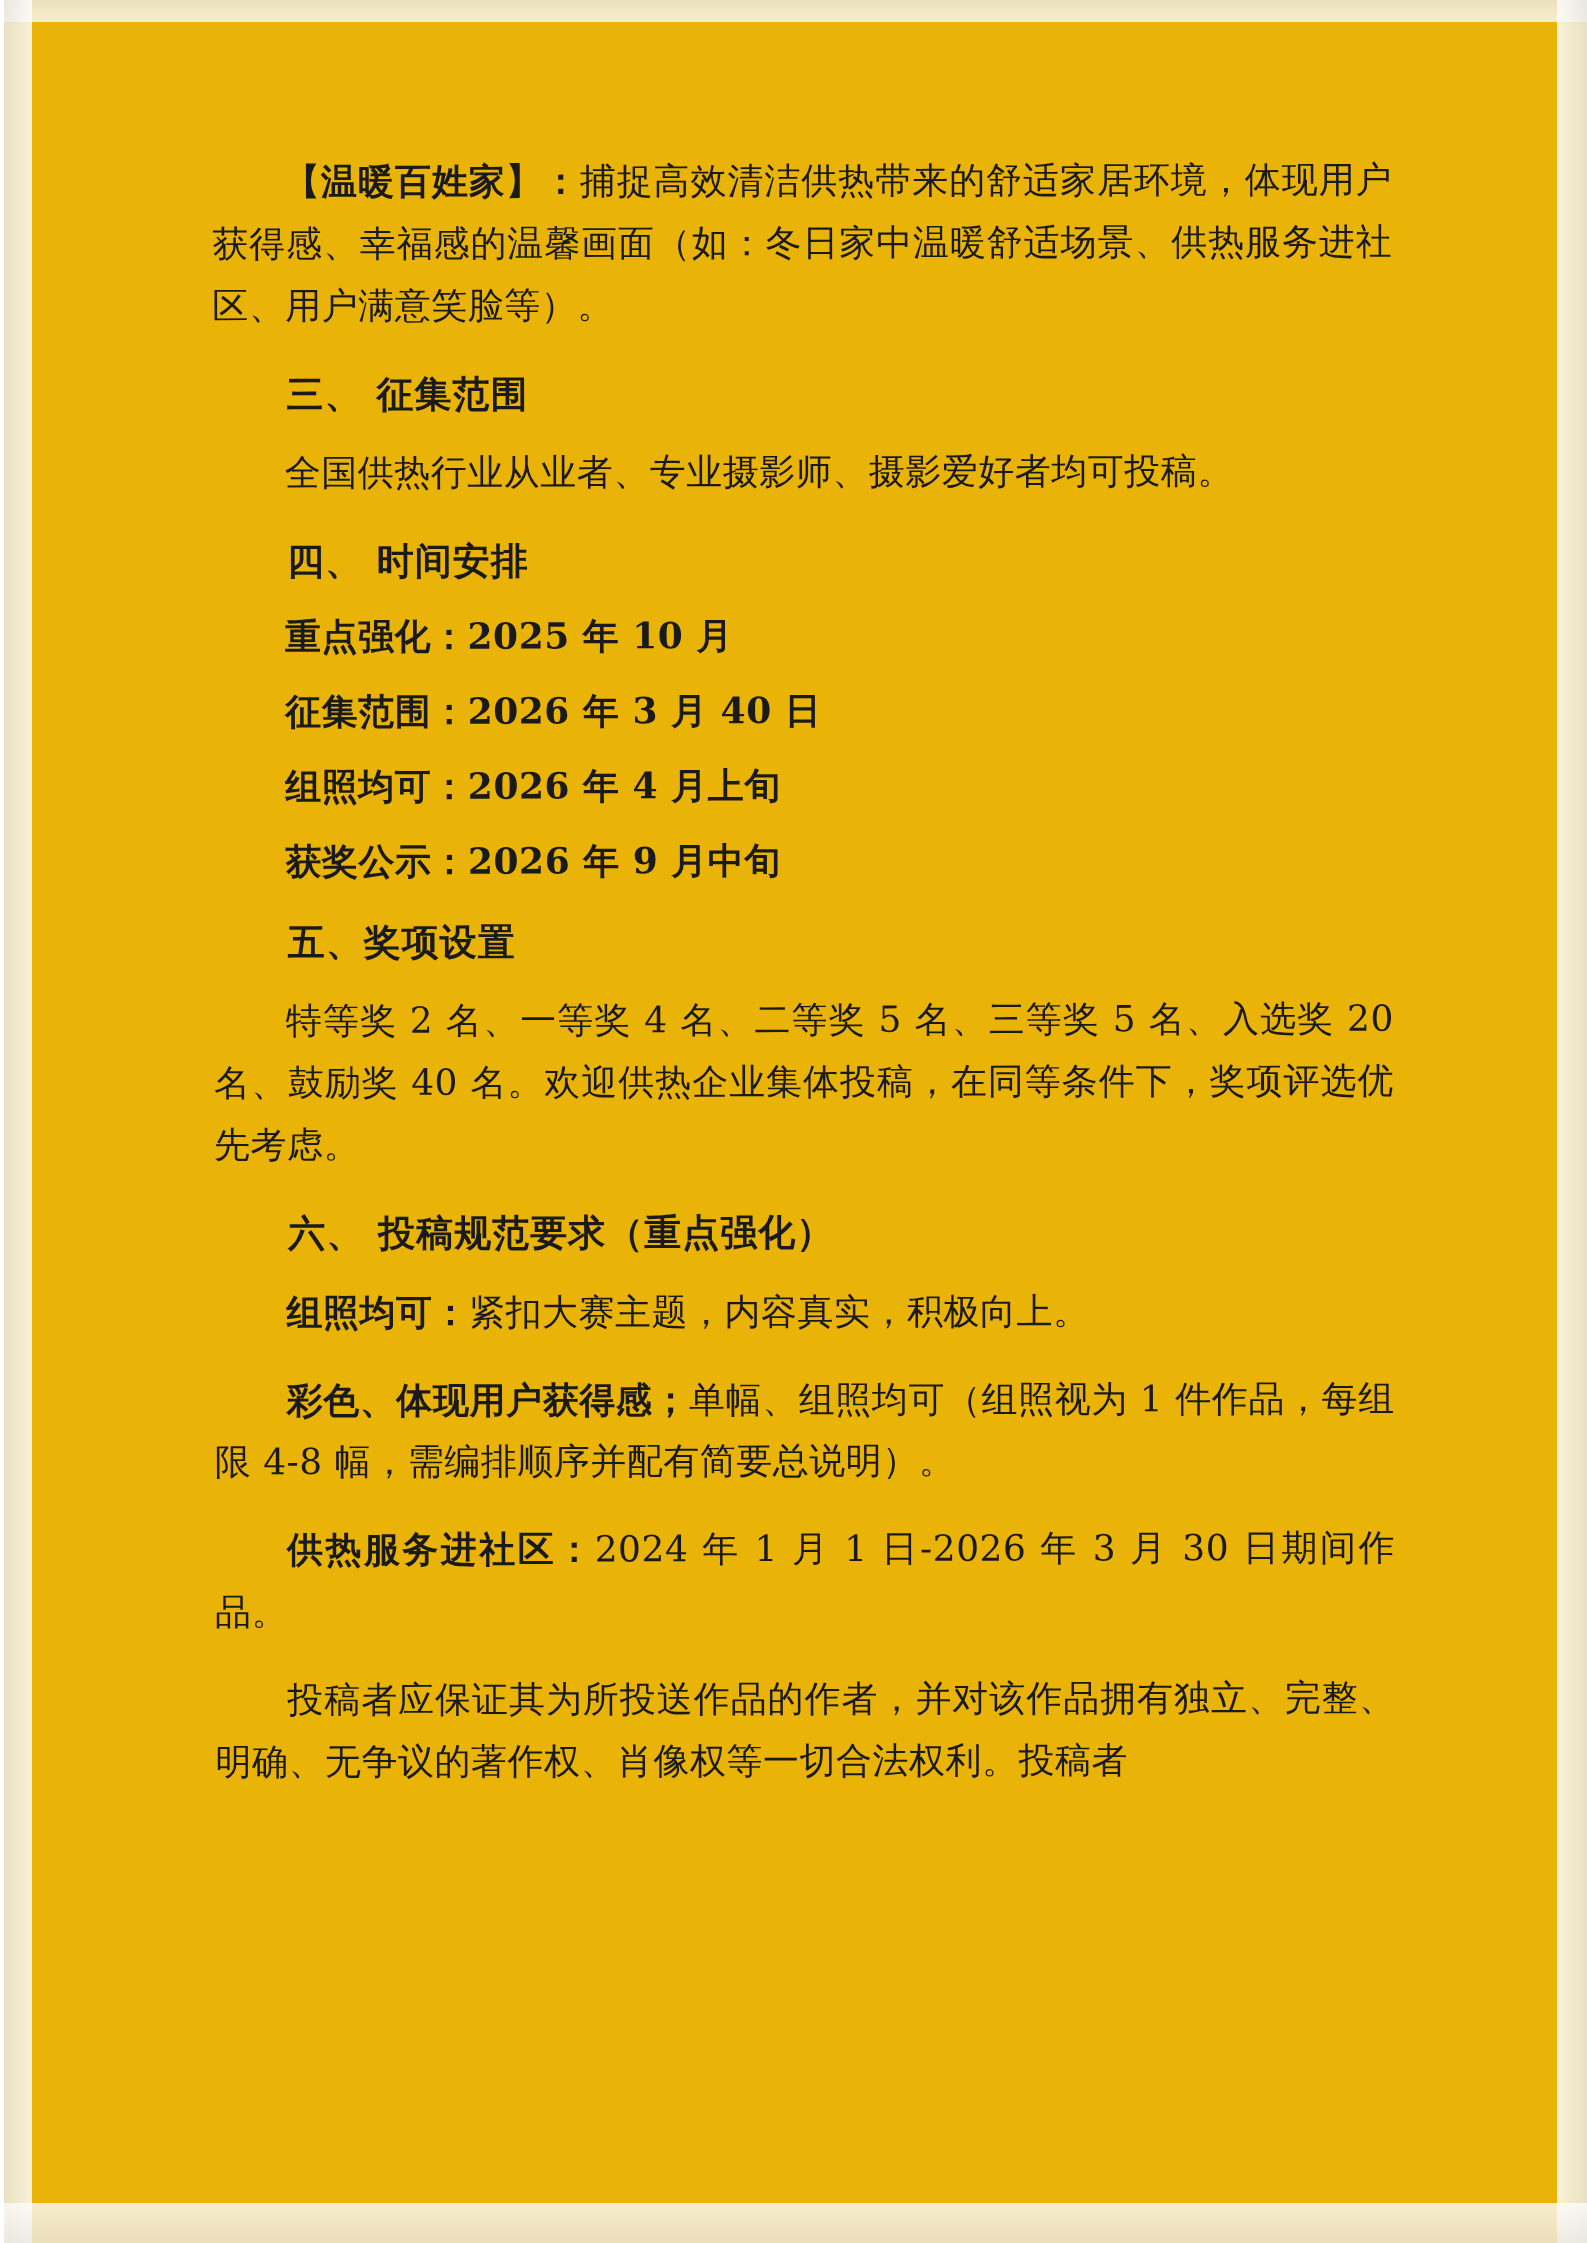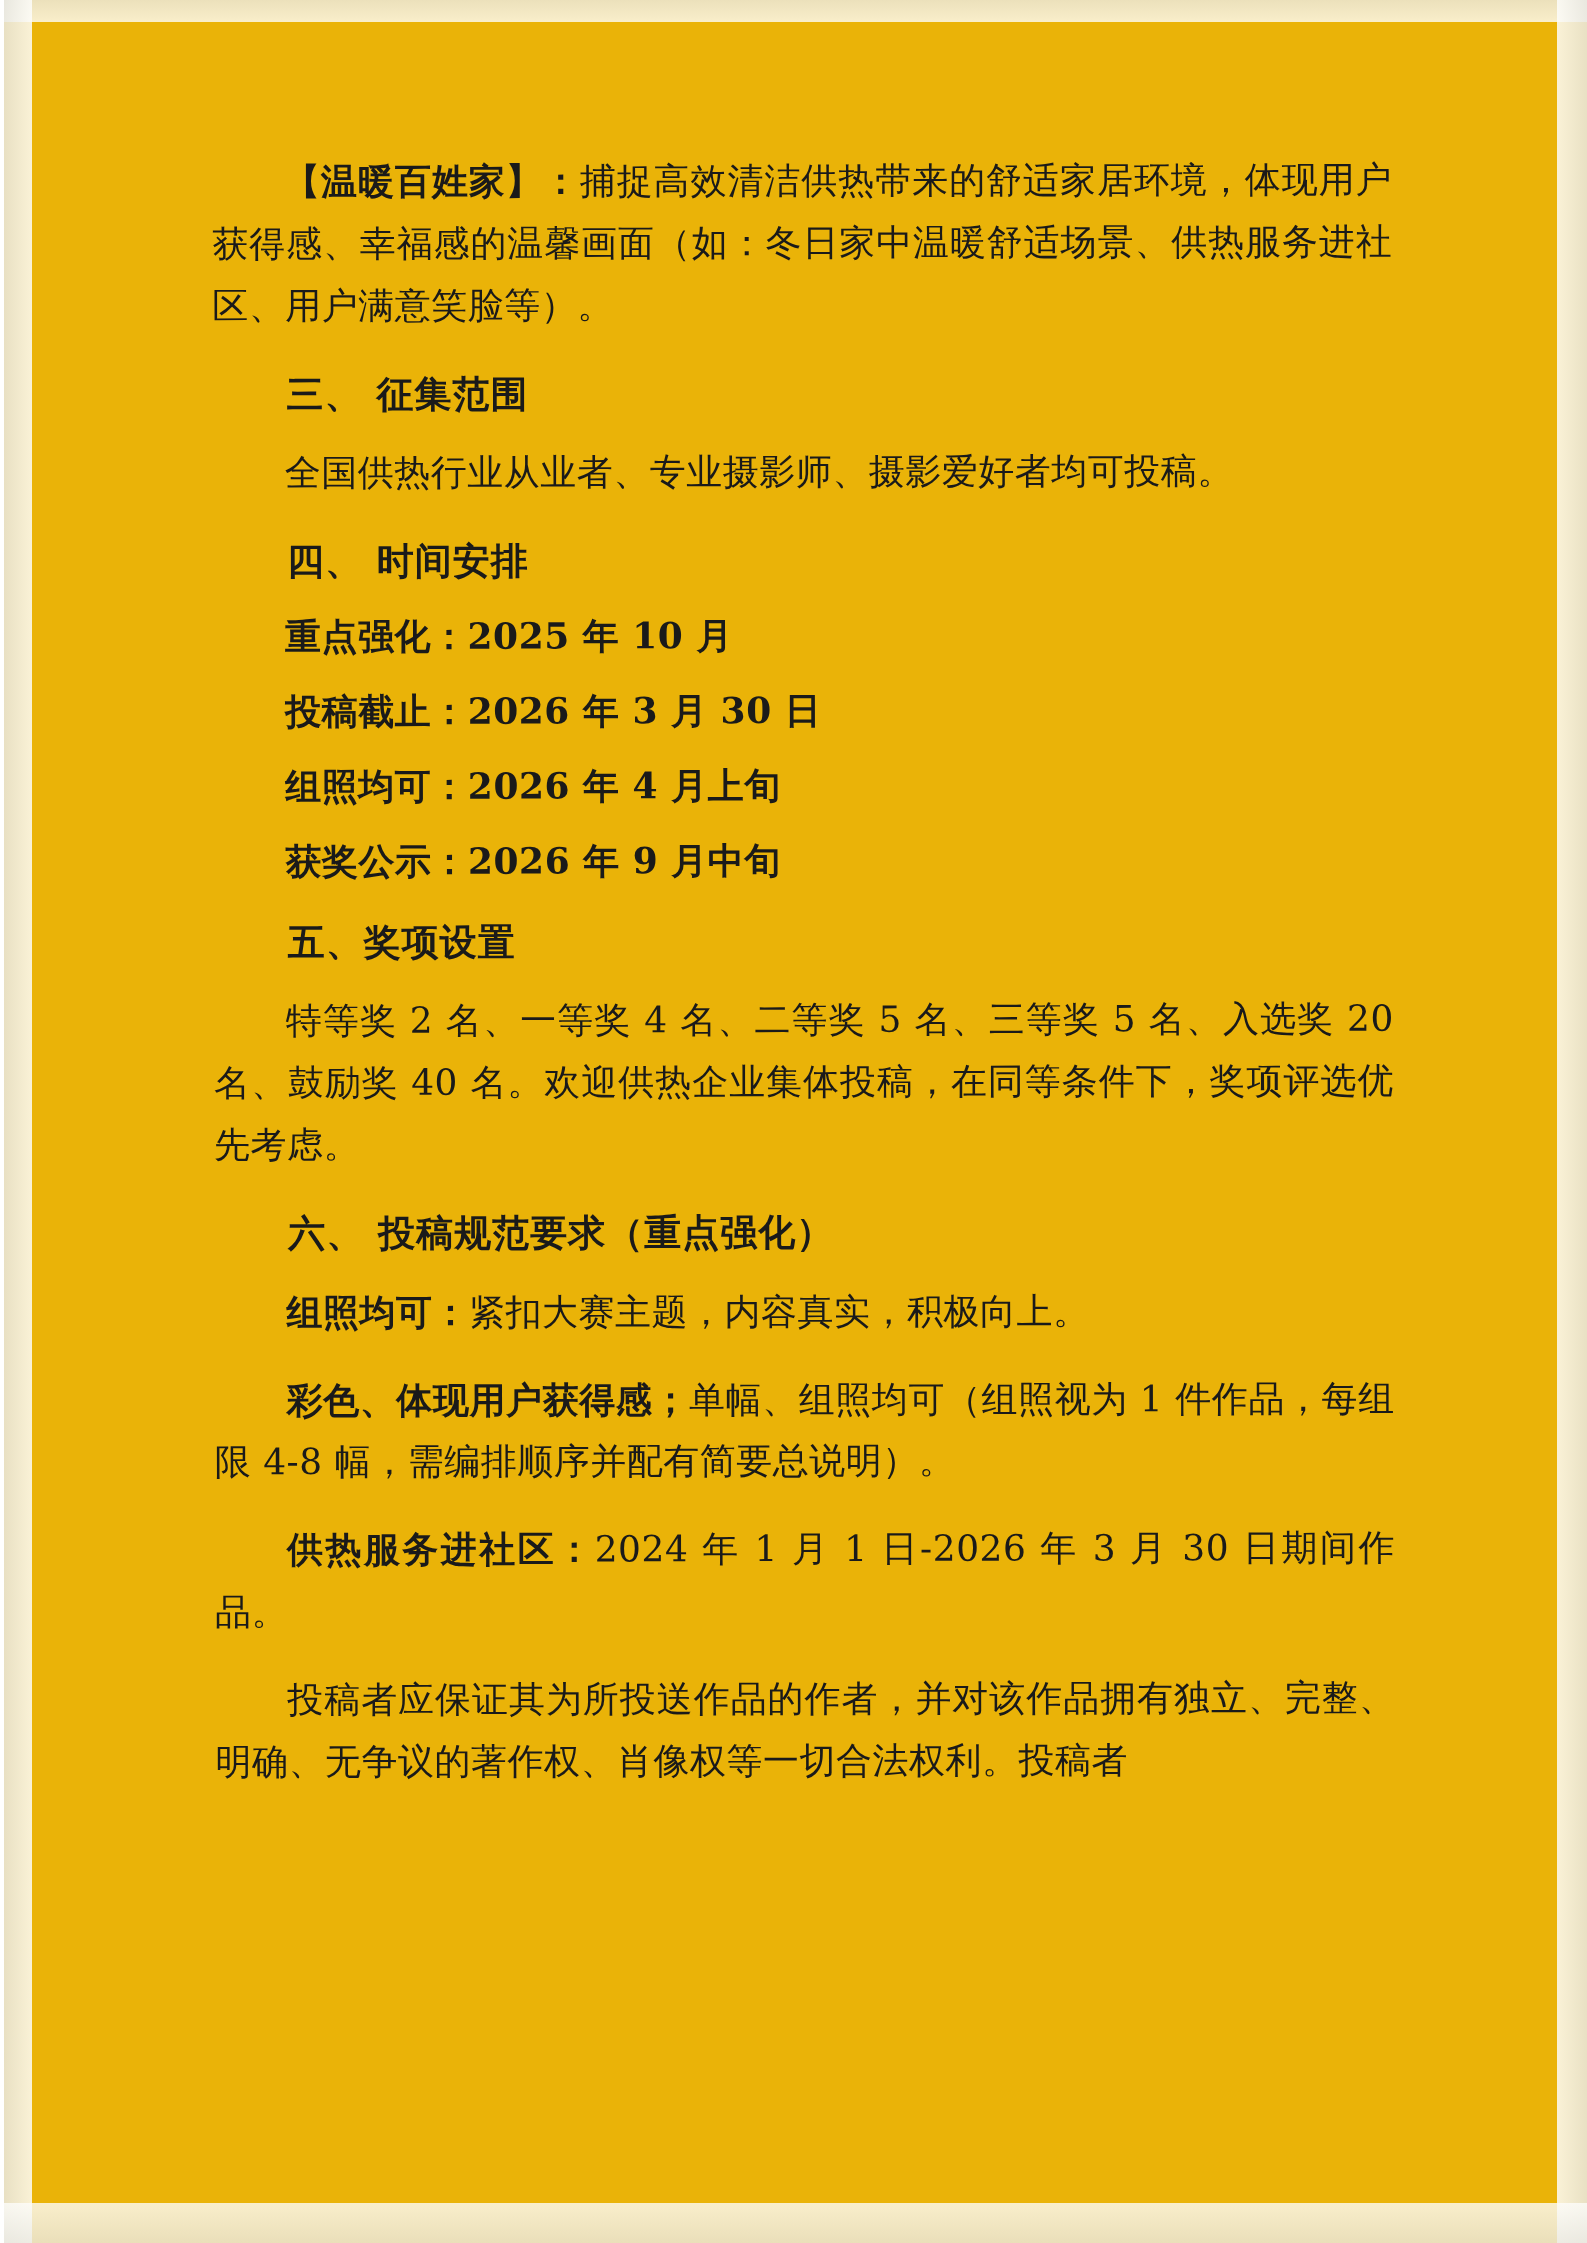"投稿截止：" span.lbl { text: 投稿截止 -> 征集范围 }
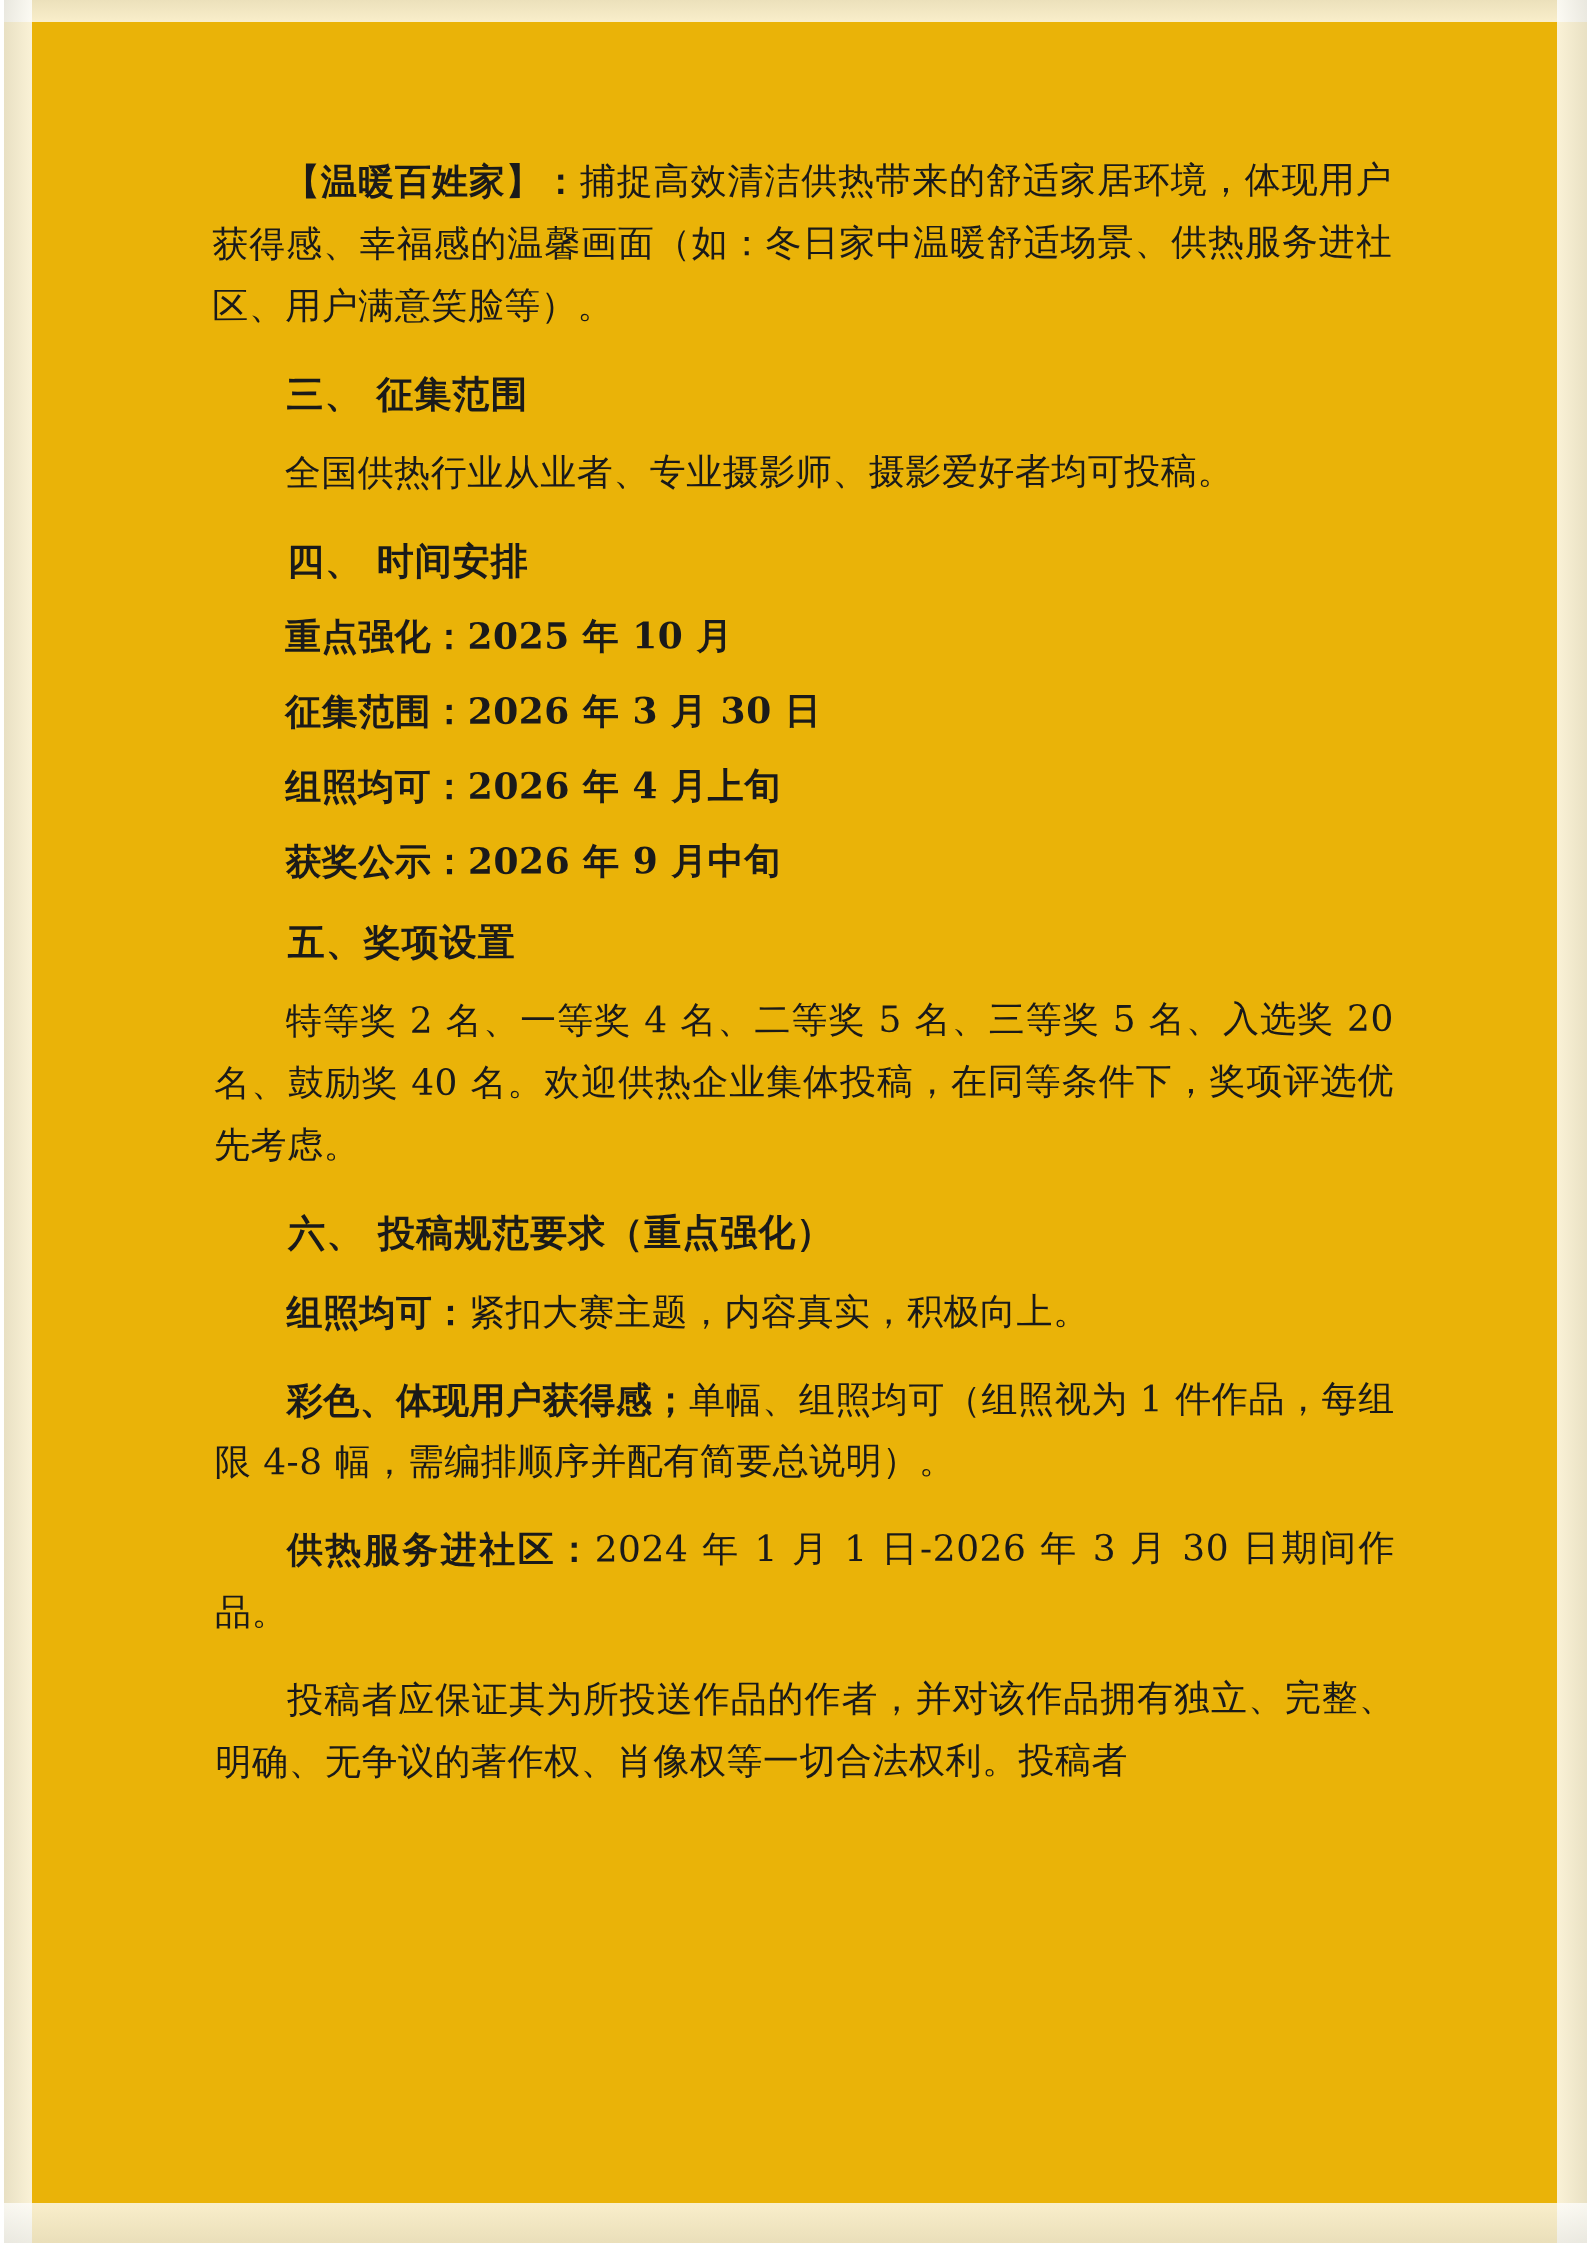"2026 年 3 月 30" span.val { text: 30 -> 40 }
